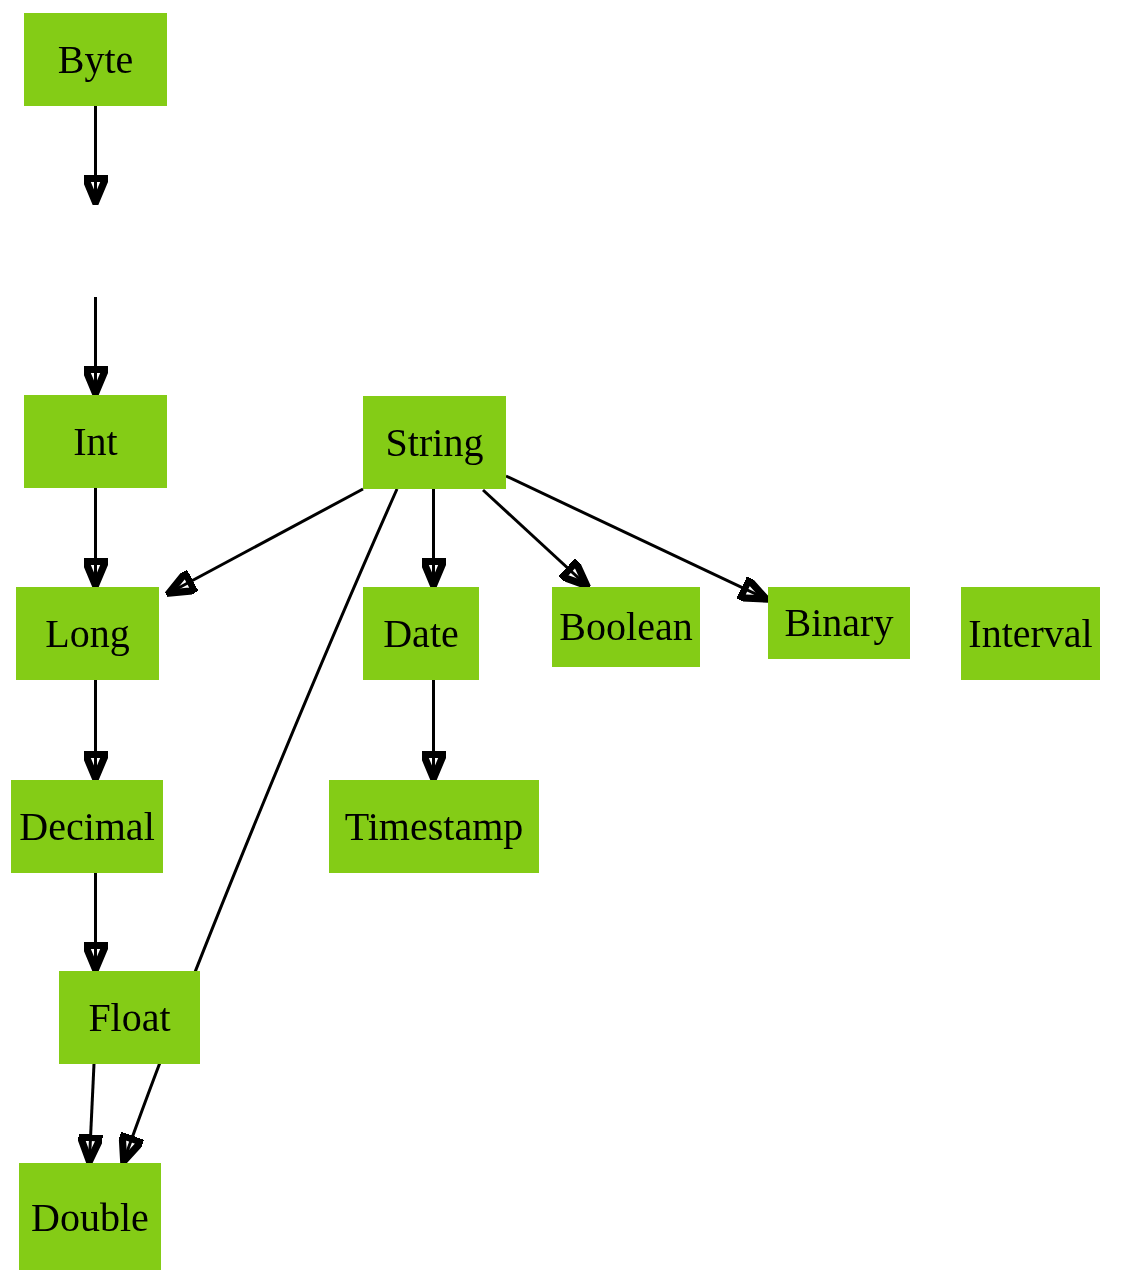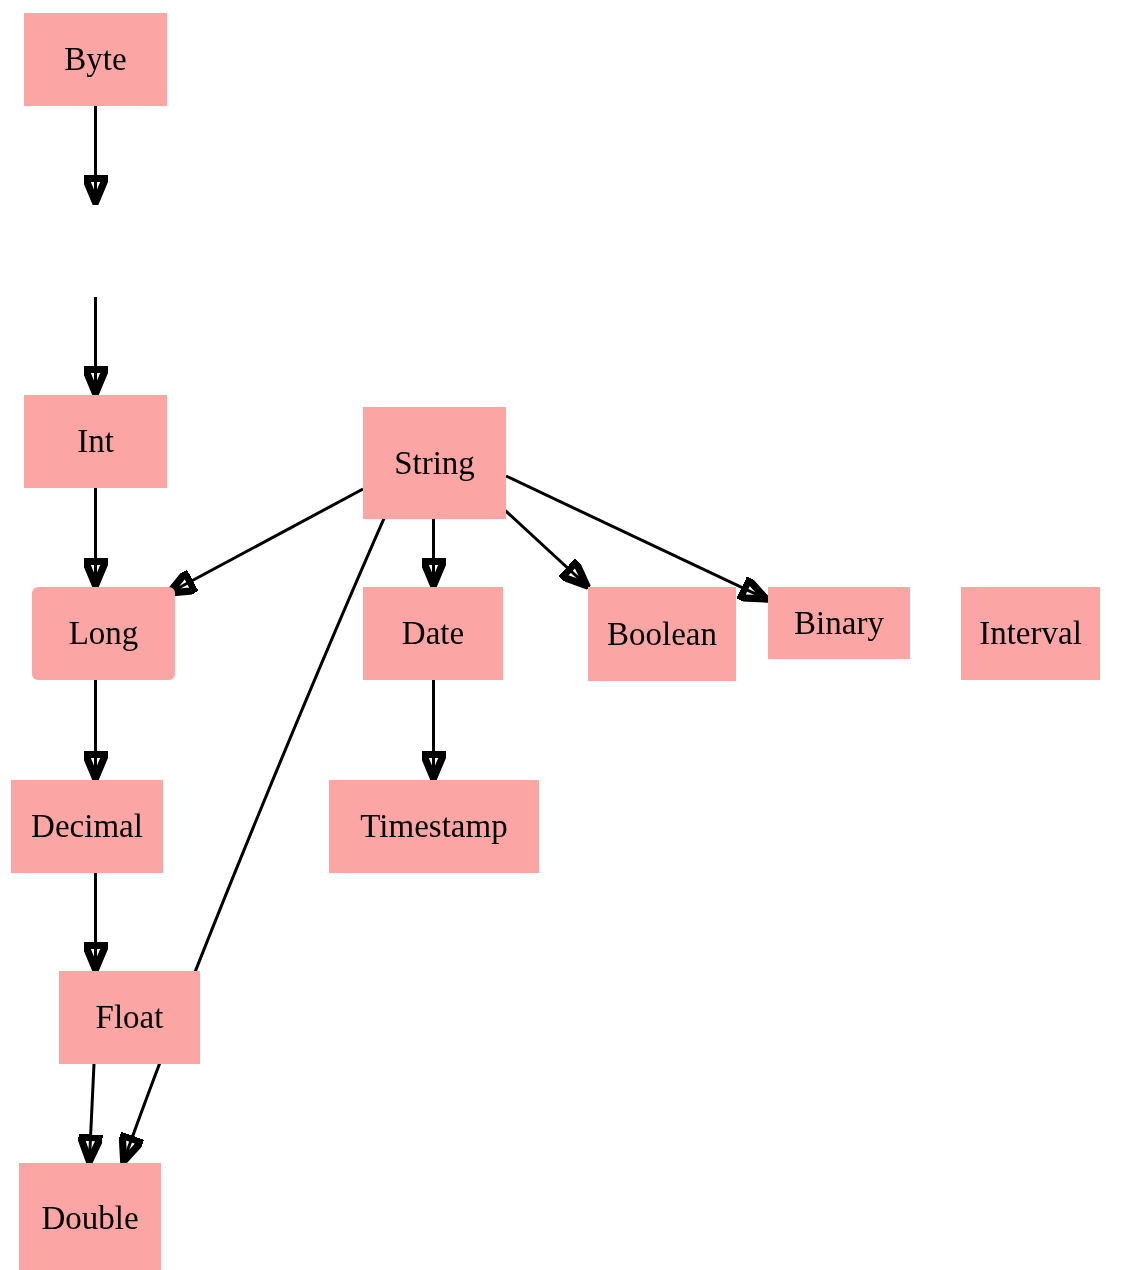"Byte" .node { background: #fca5a5 -> #84cc16; font-size: 33px -> 40px }
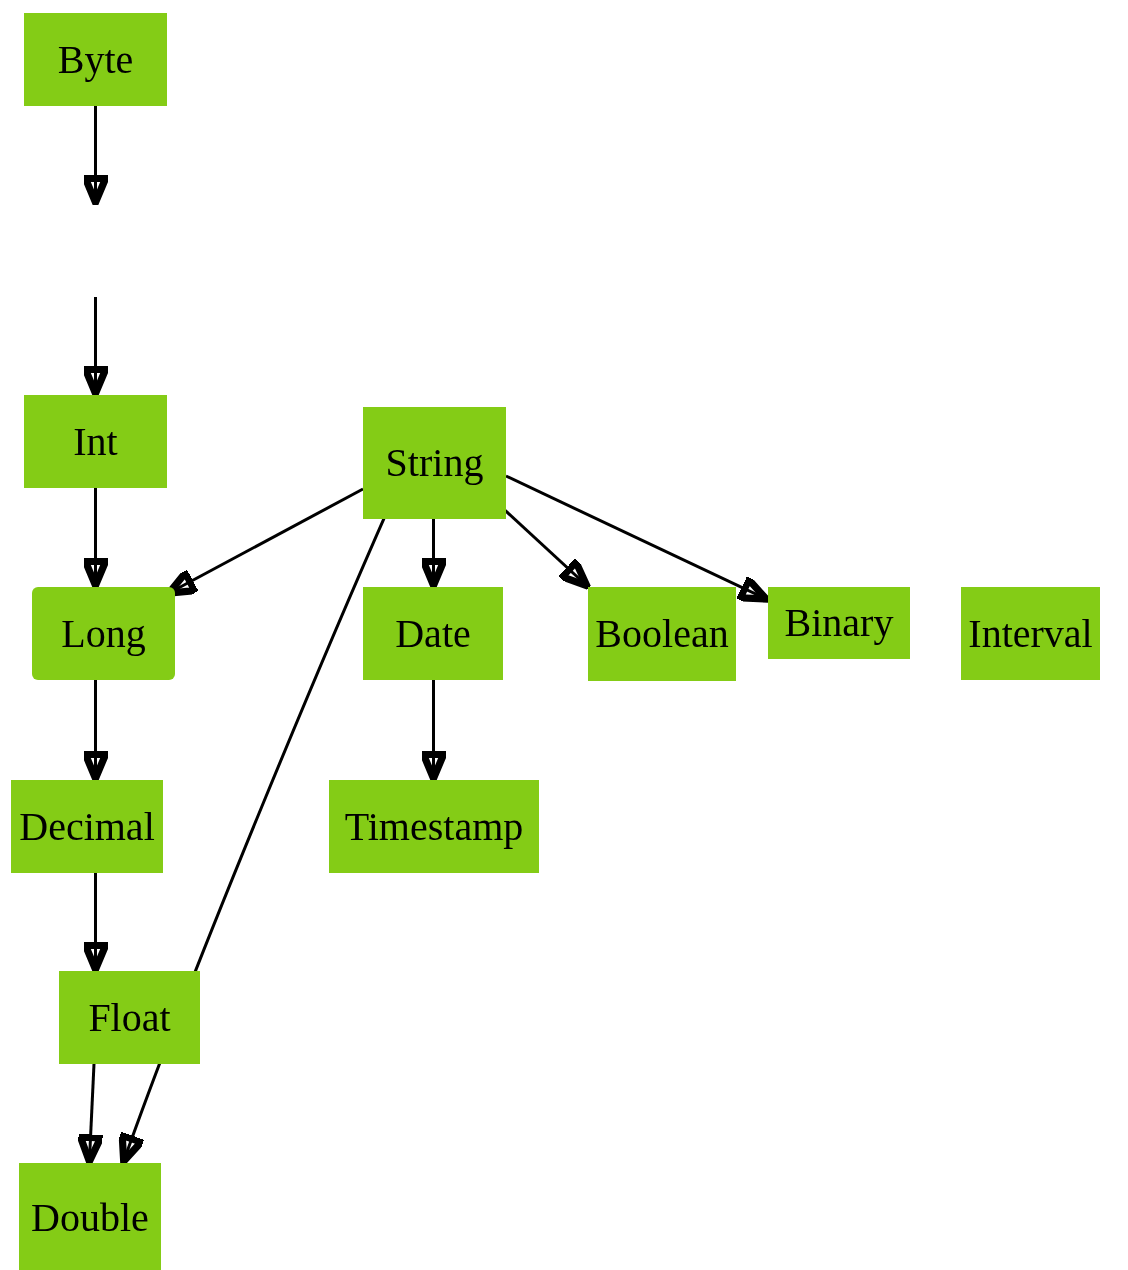"String" div.node { height: 112px -> 93px; margin-top: 11px -> none }
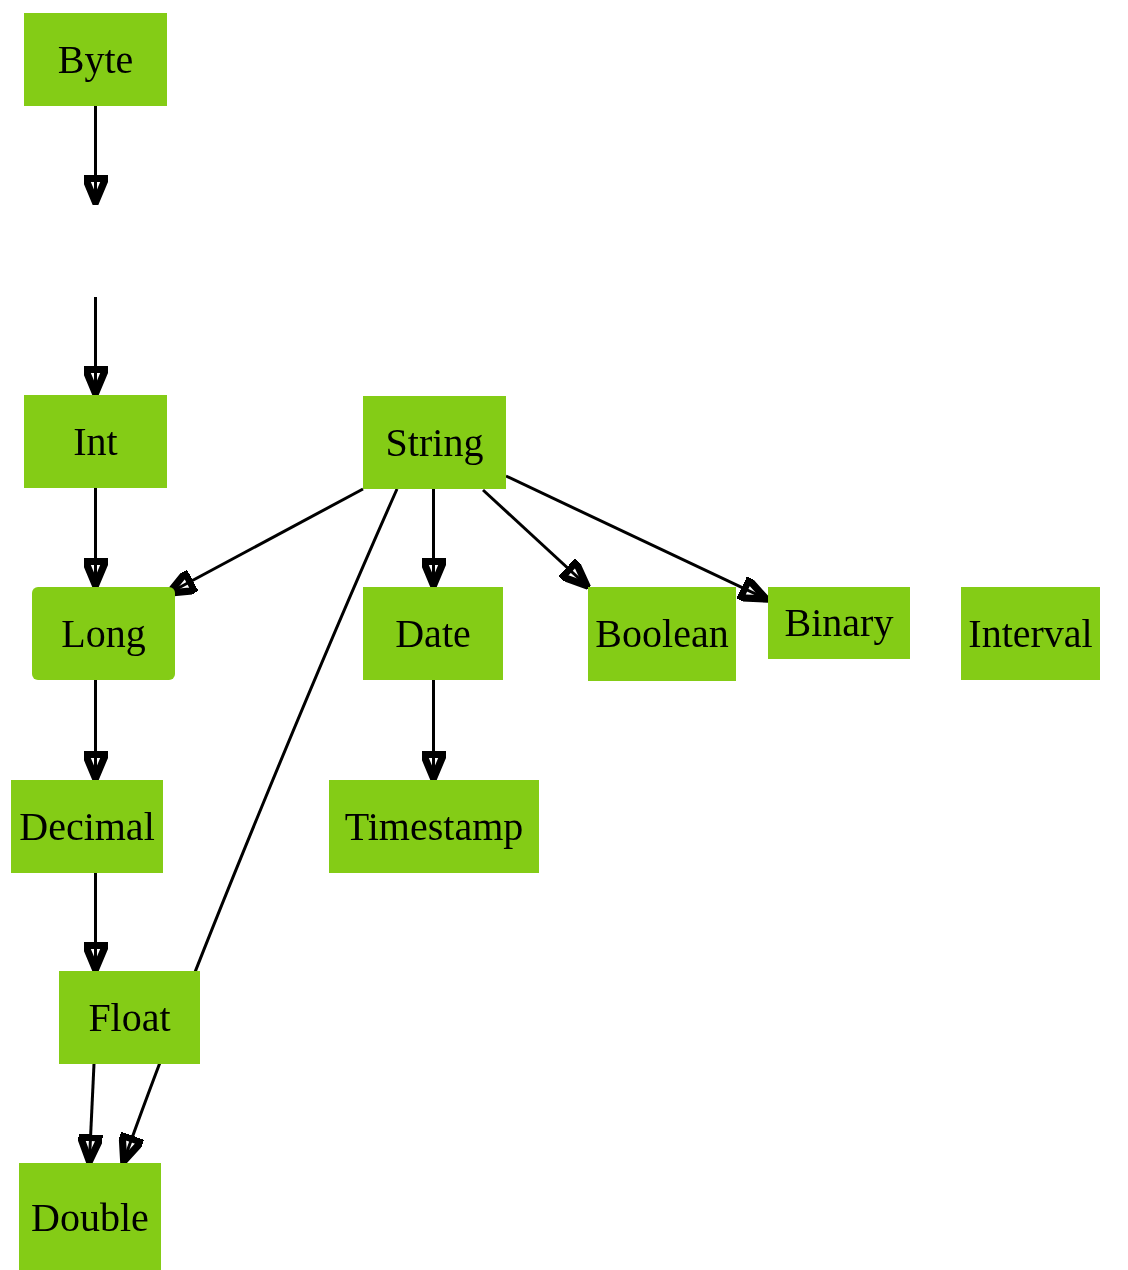"Long" div.node { border-radius: 6px -> none; left: 32px -> 16px }
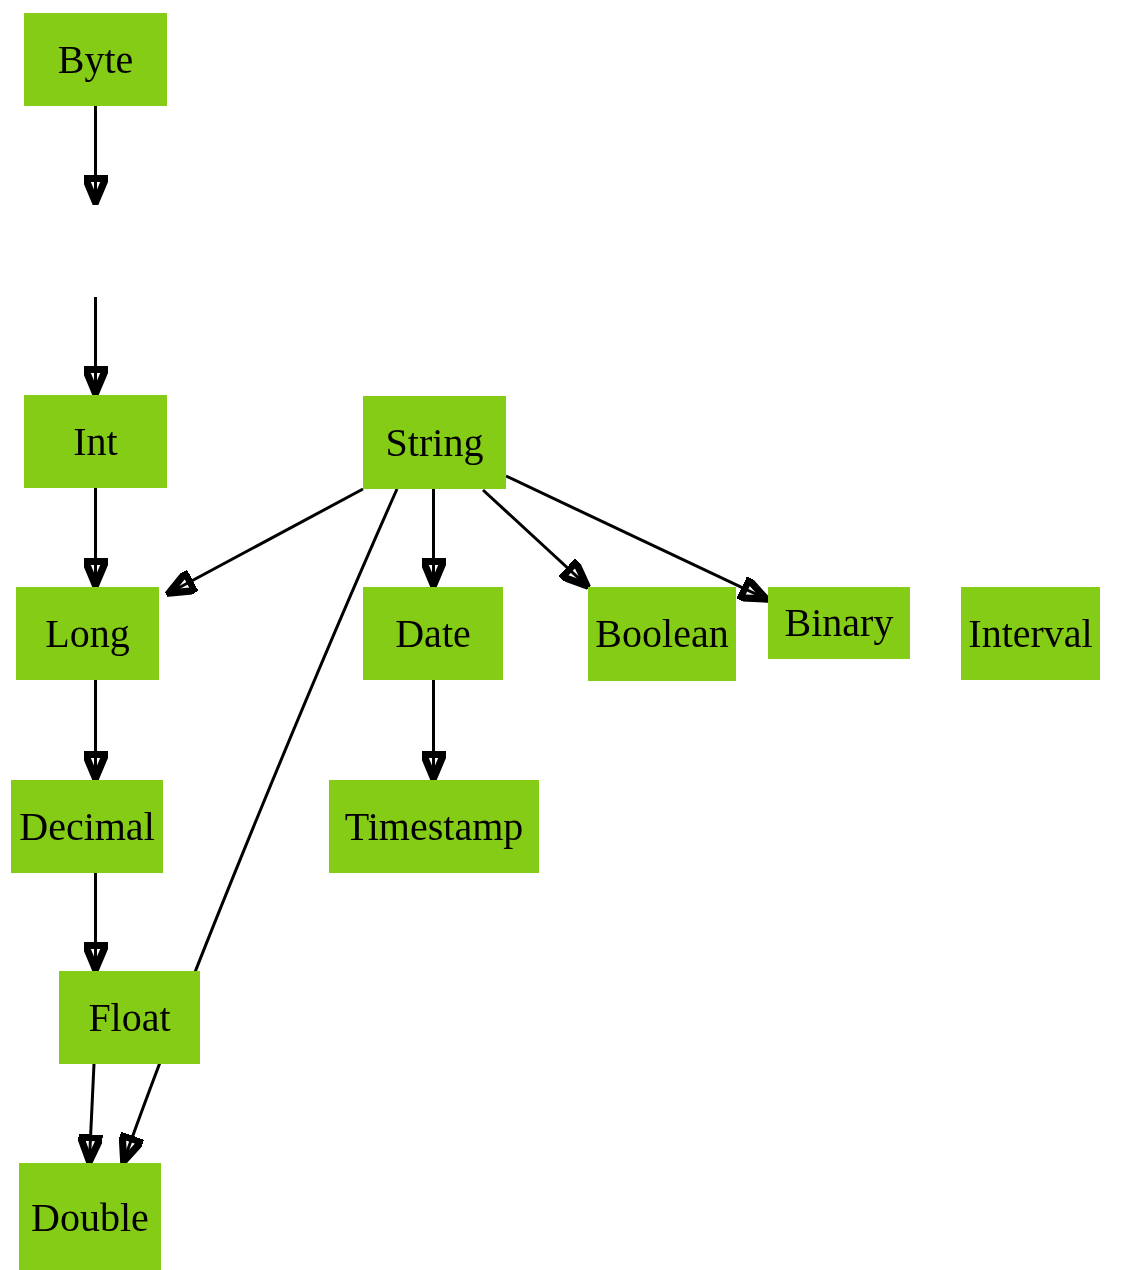"Date" div.node { width: 140px -> 116px }
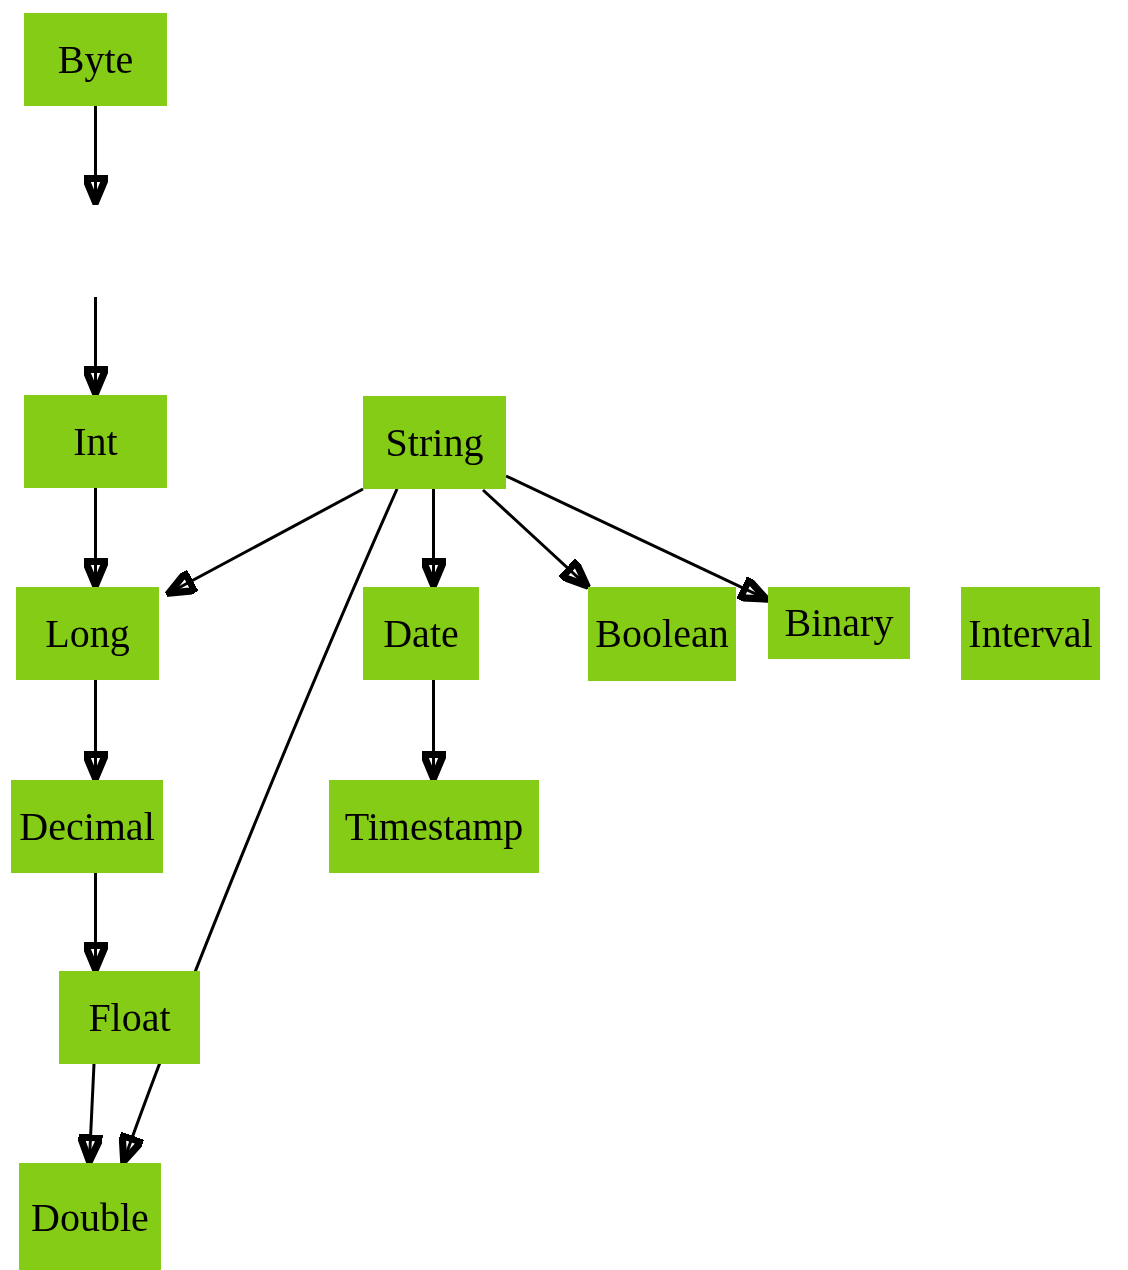"Boolean" div.node { height: 94px -> 80px; margin-left: 36px -> none }
